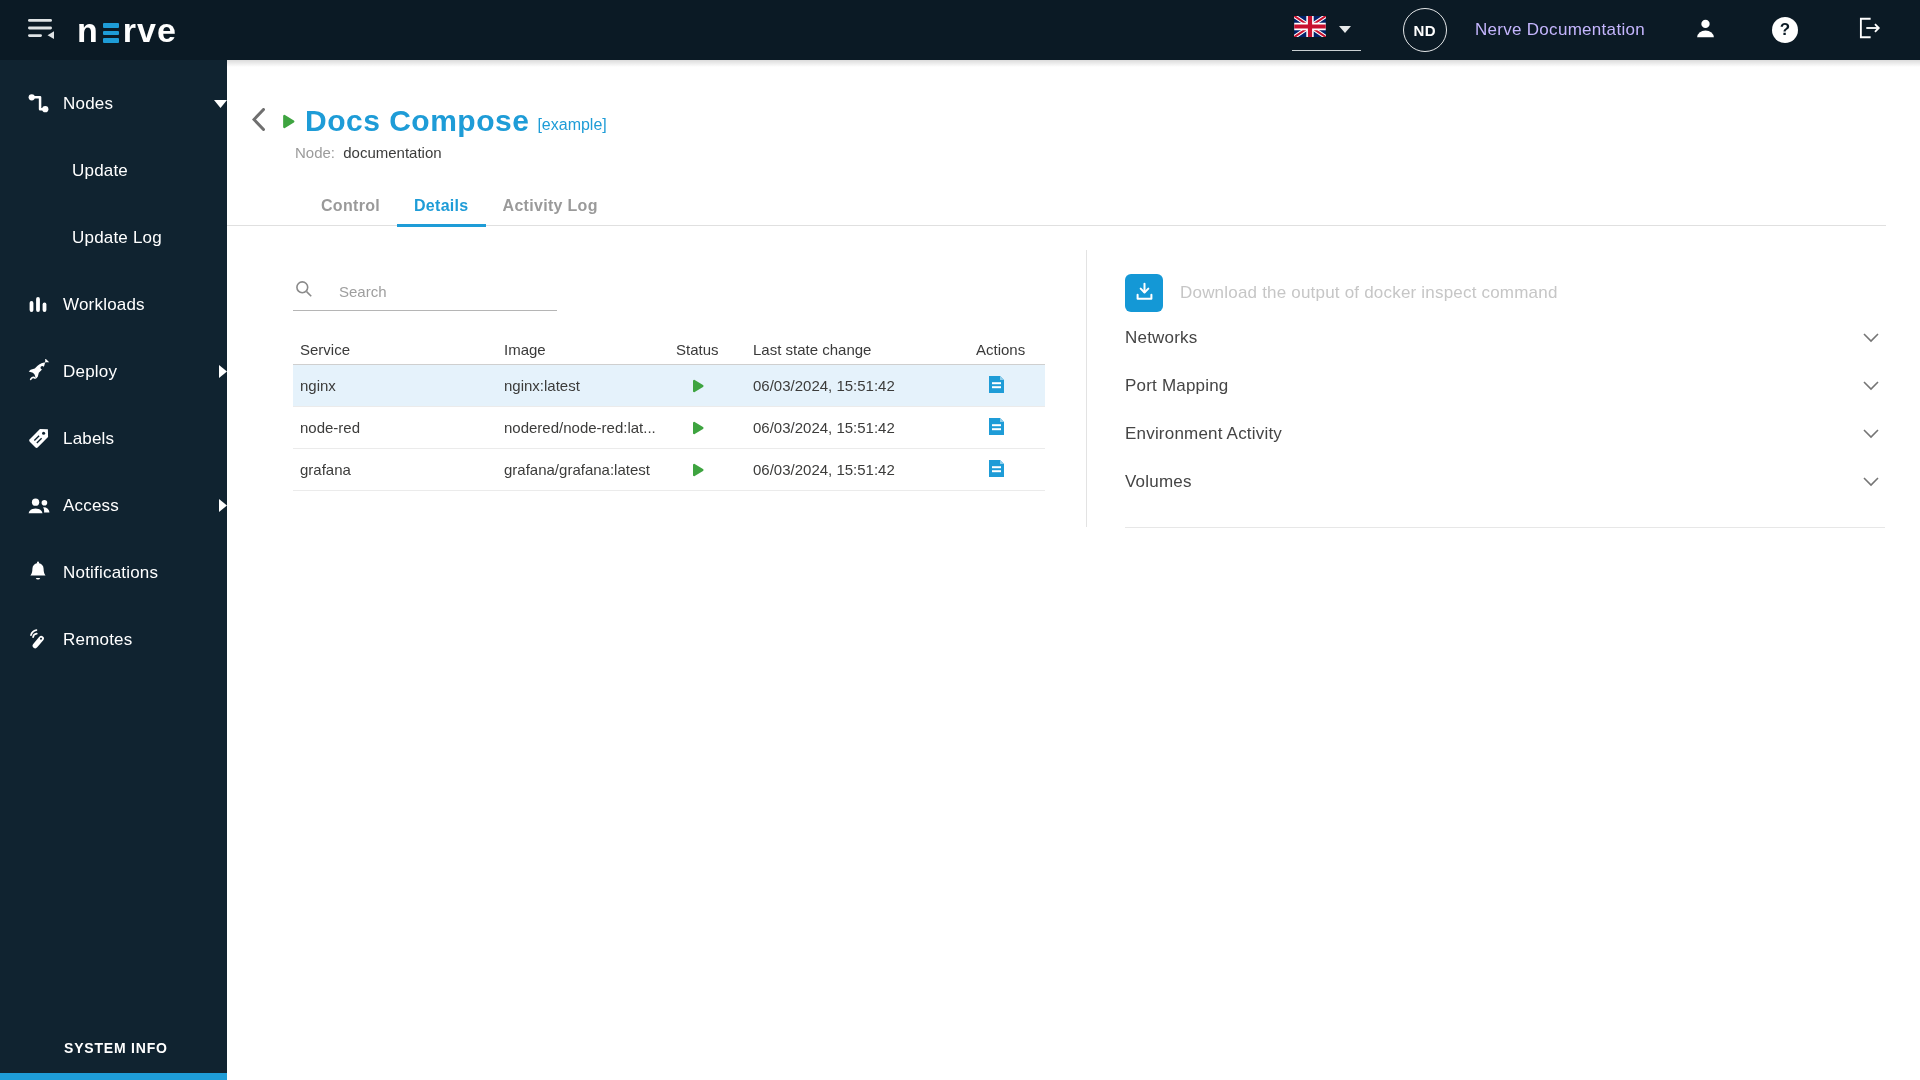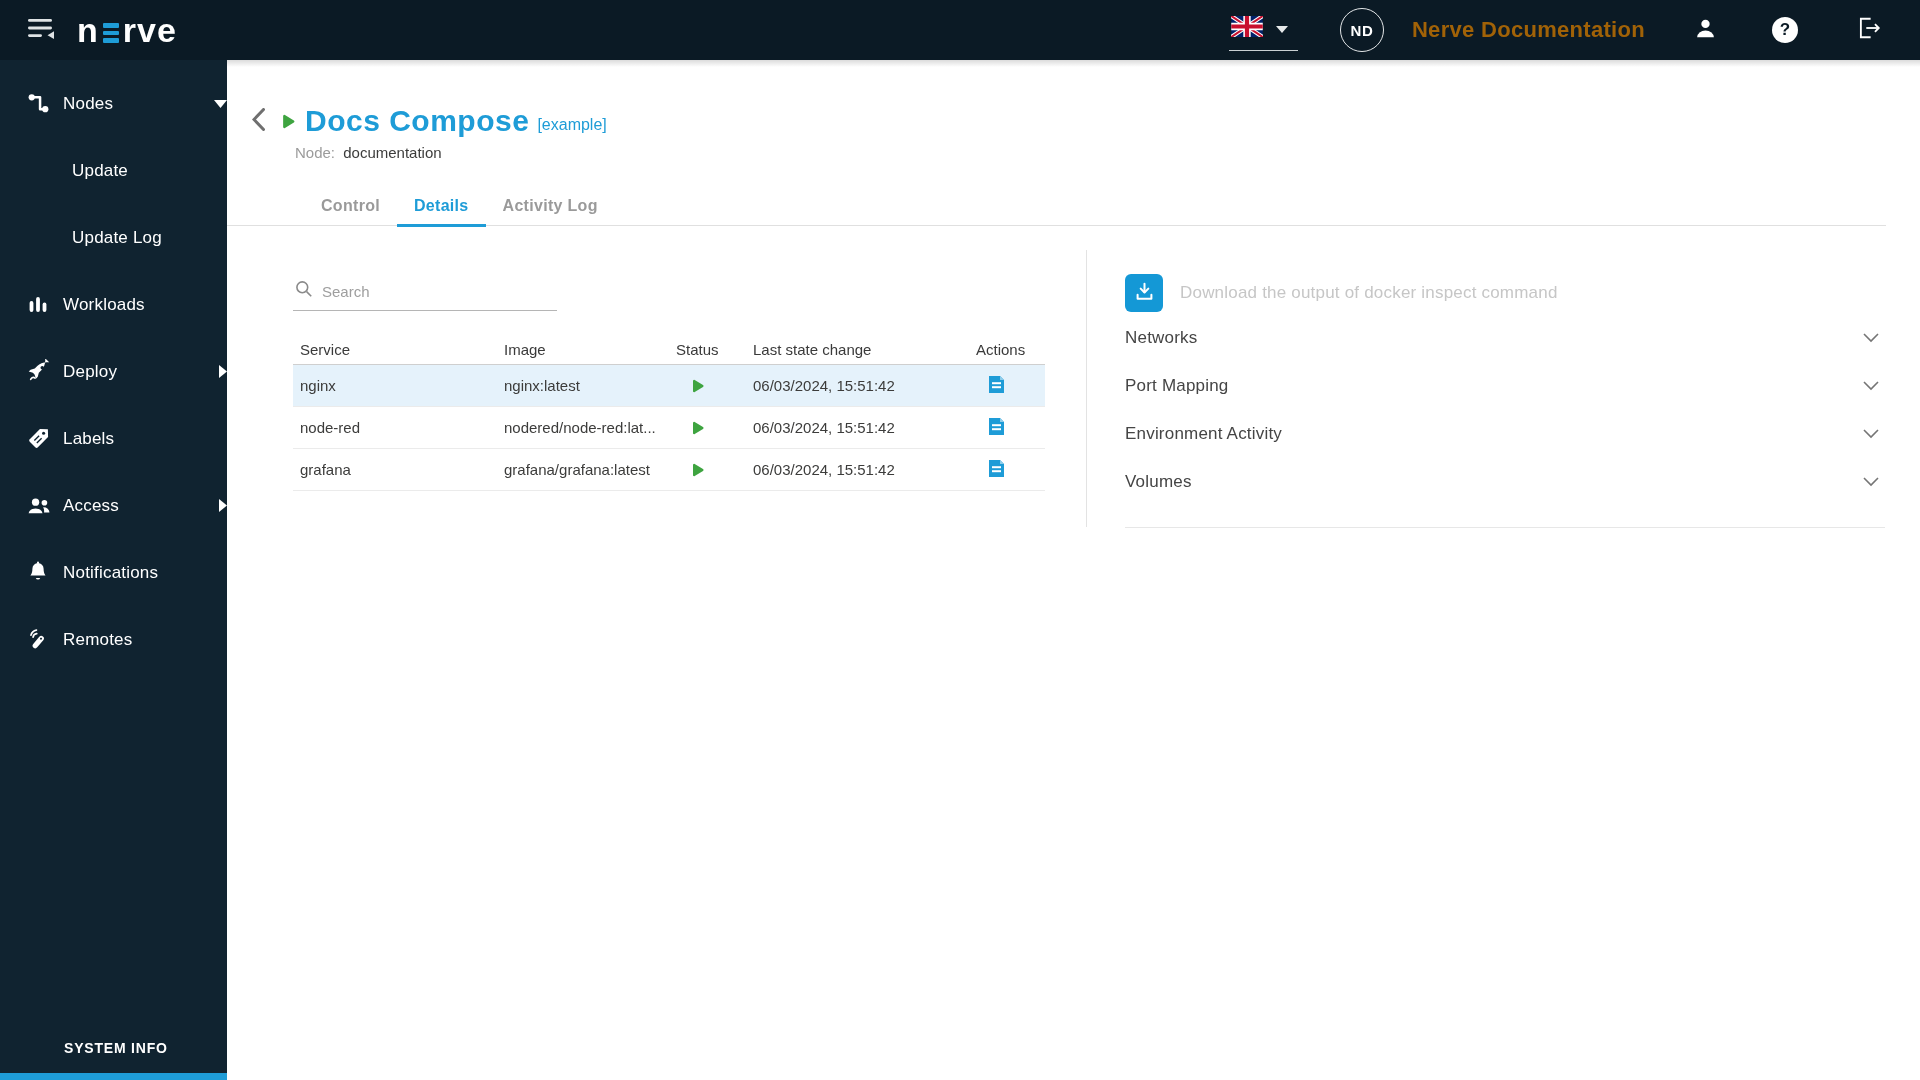"Nerve Documentation" .acct-name { color: #a16207 -> #c4b5fd; font-size: 22px -> 17px; font-weight: bold -> normal }
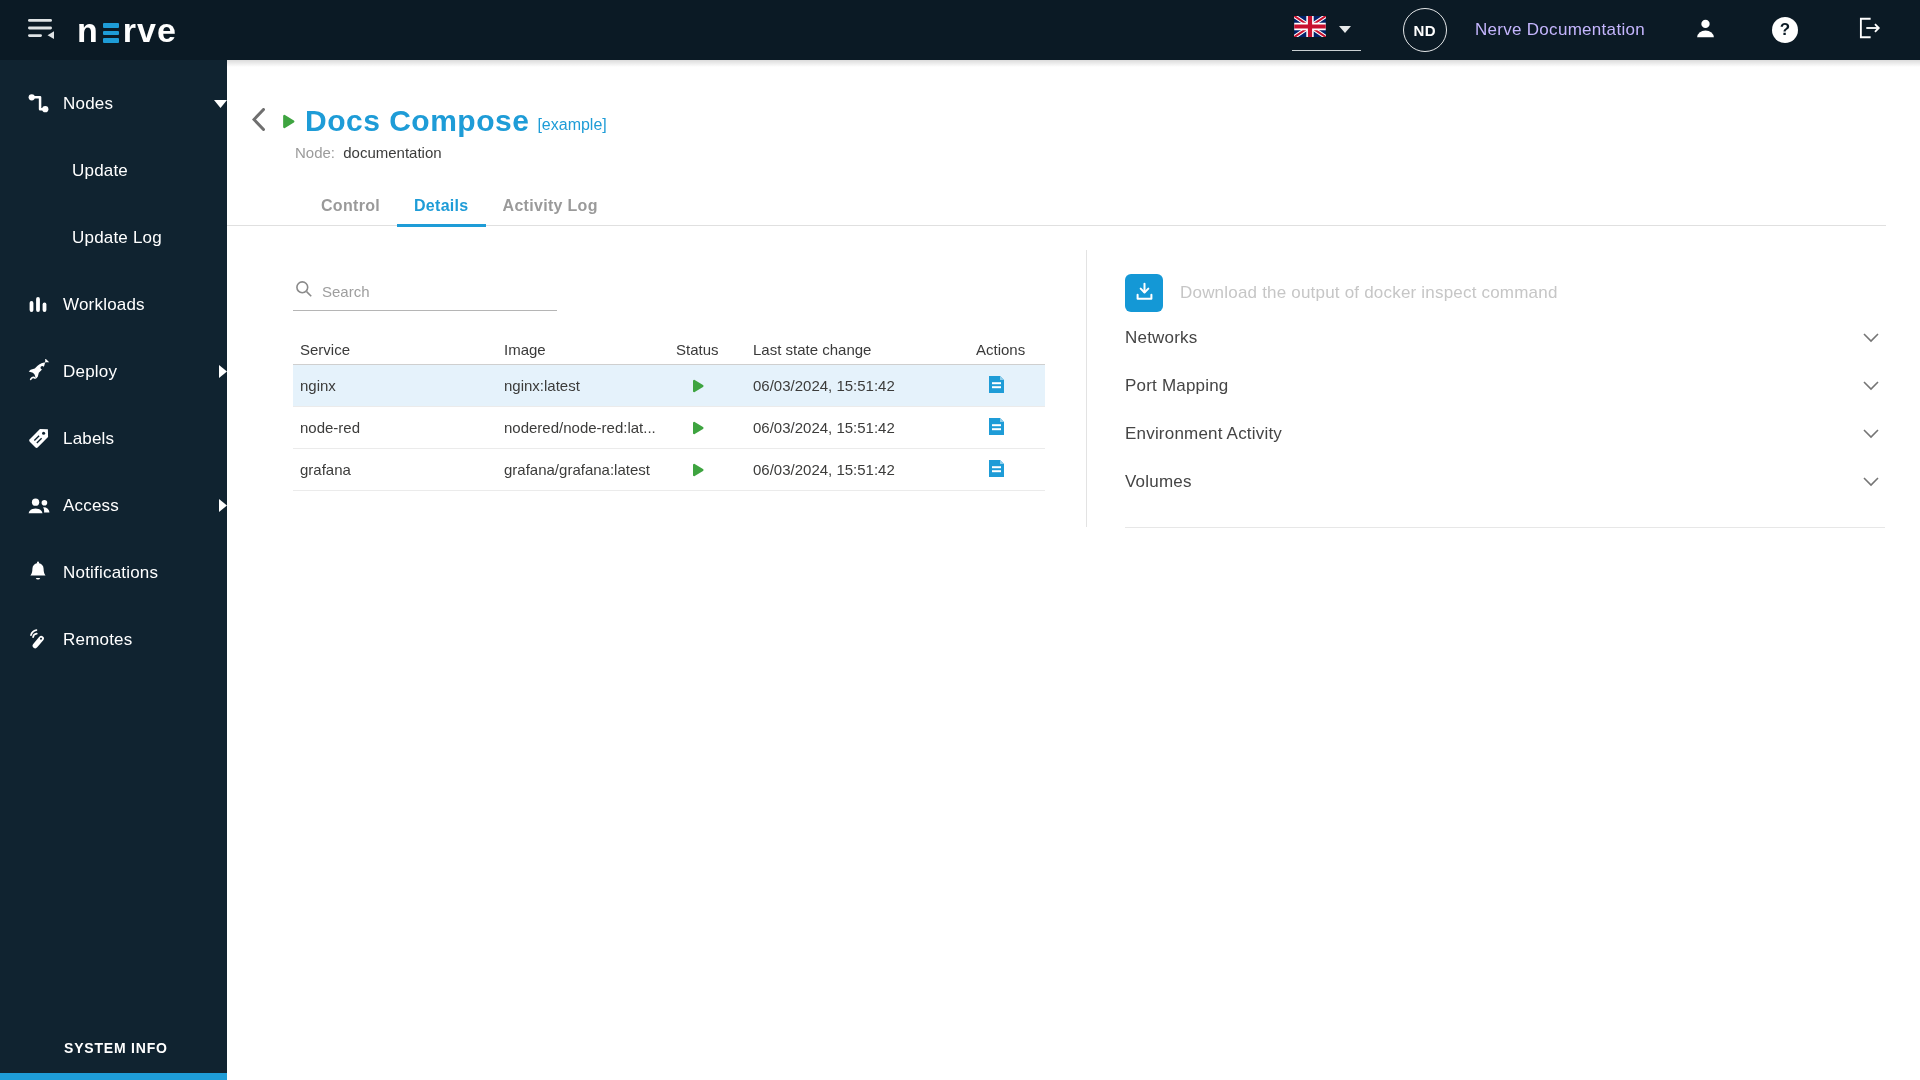"Search" .search-wrap { gap: 9px -> 26px }
